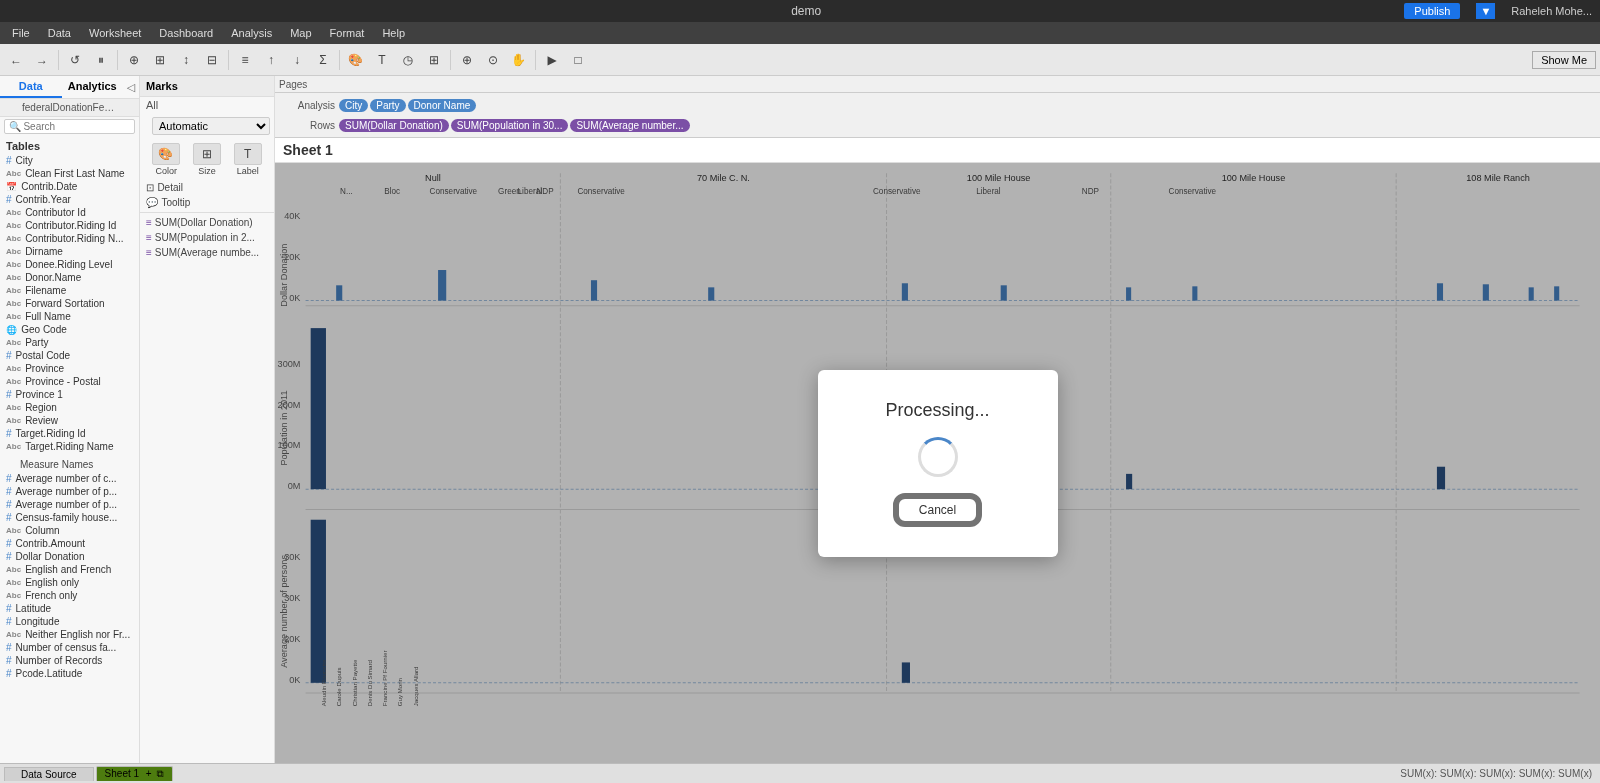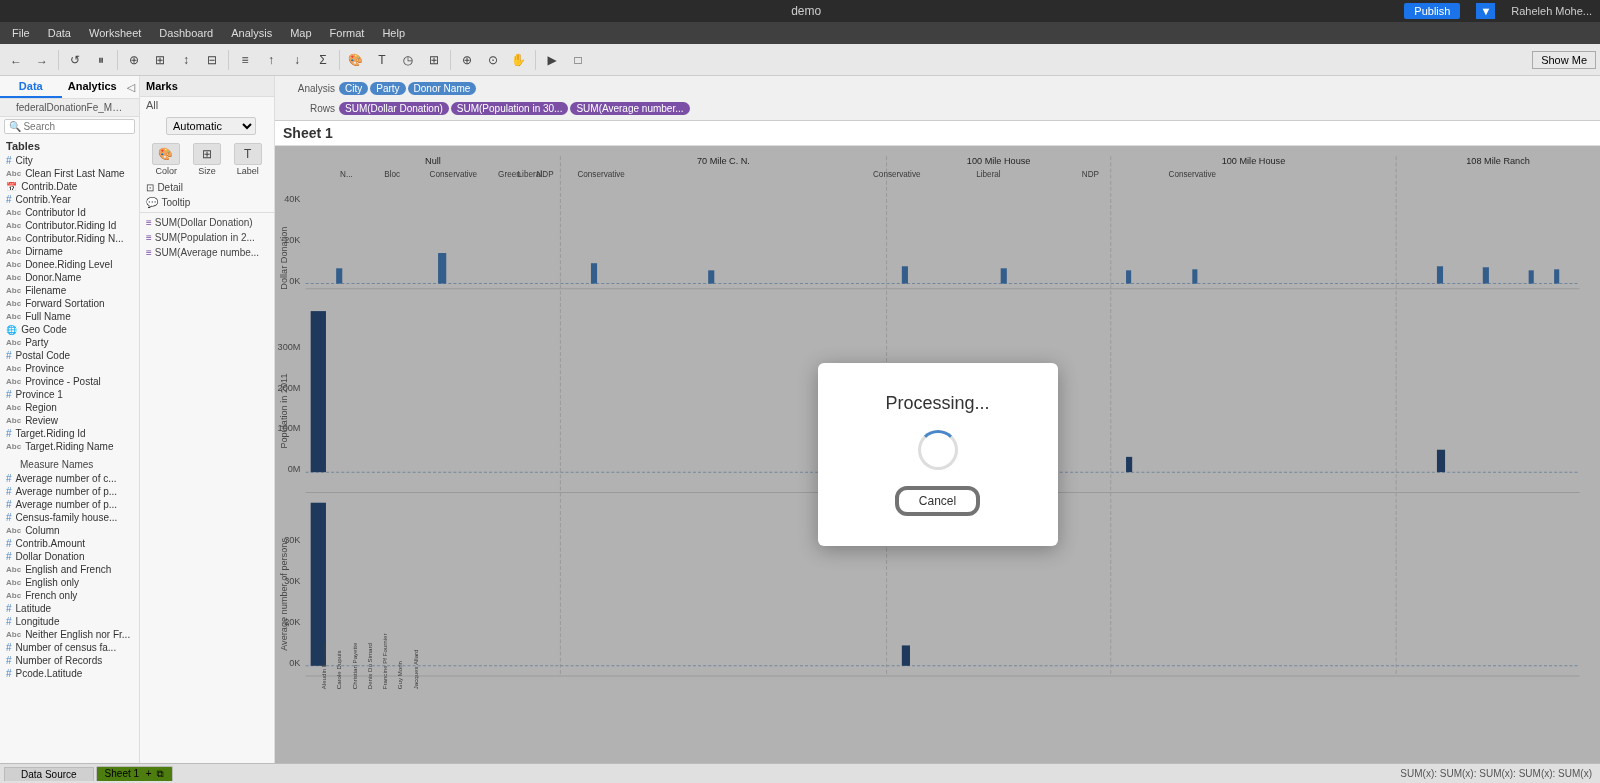"Pages" div { html: none -> <div> <span>Pages</span> </div> }
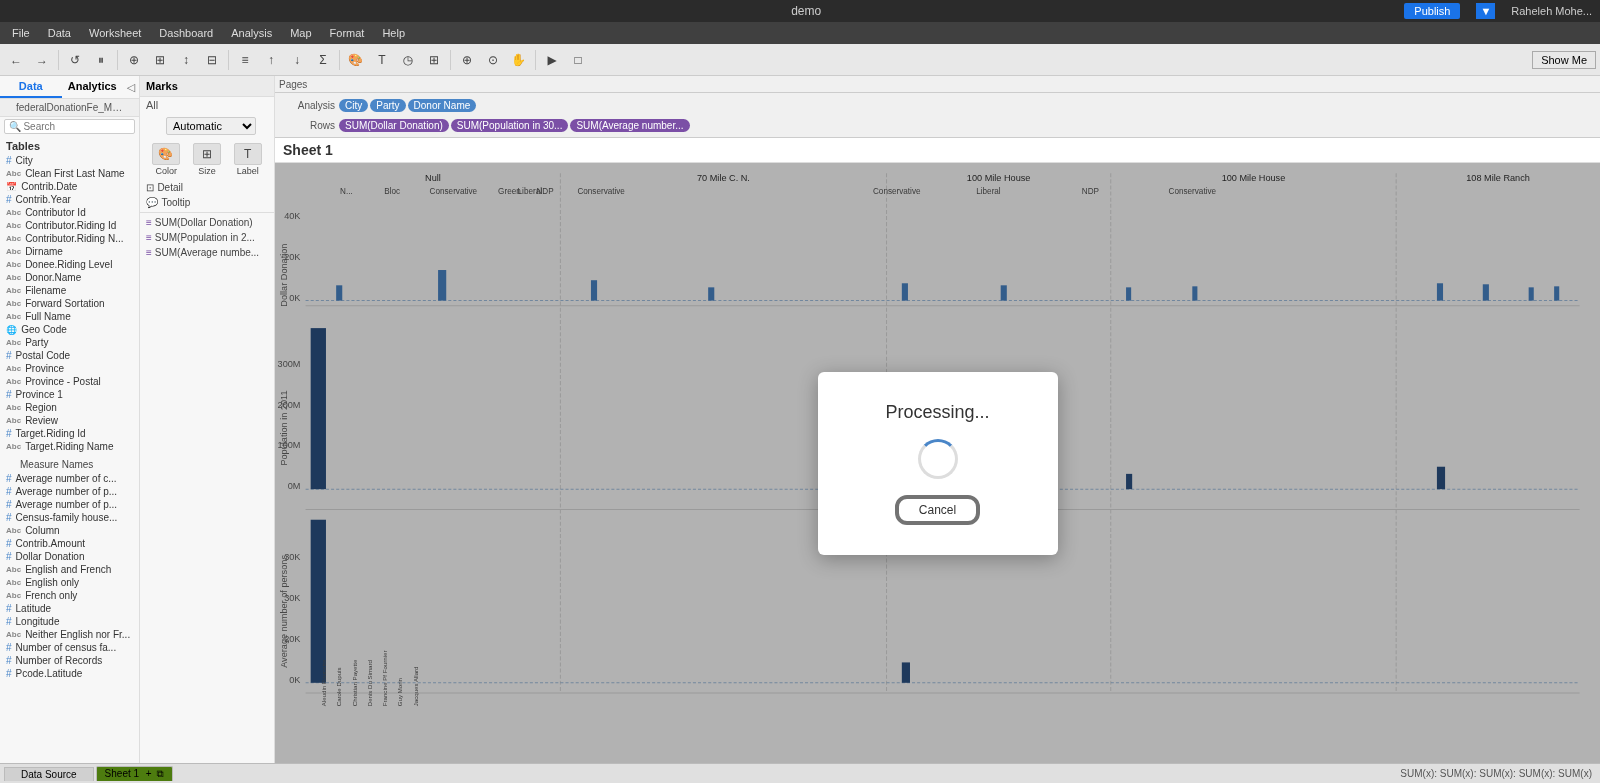"federalDonationFe_Mig..." #data-source-label { padding: 3px 16px -> 3px 22px }
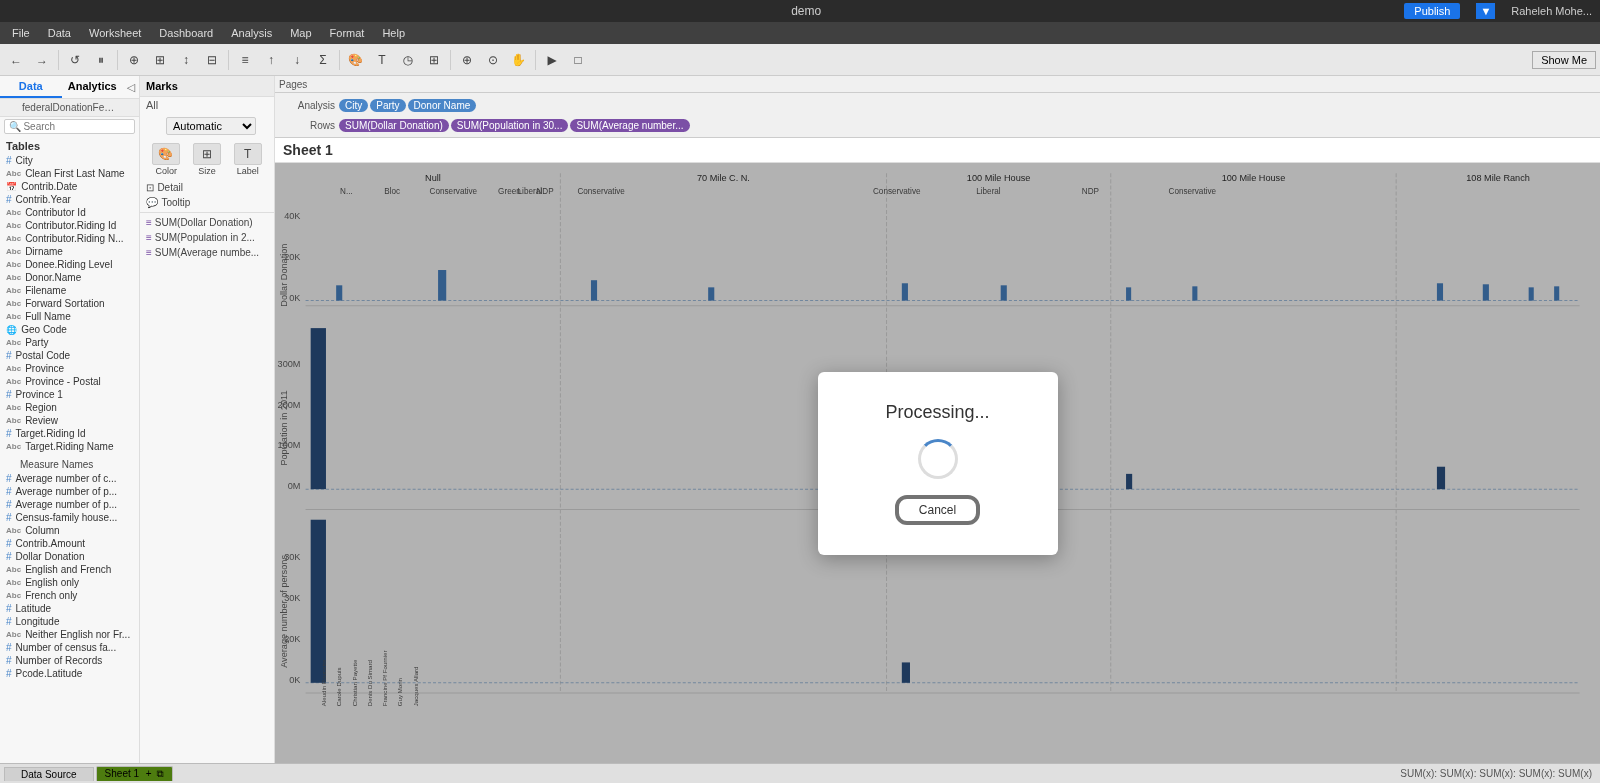"Automatic" .marks-type-selector { margin: 4px 18px -> 4px 4px }
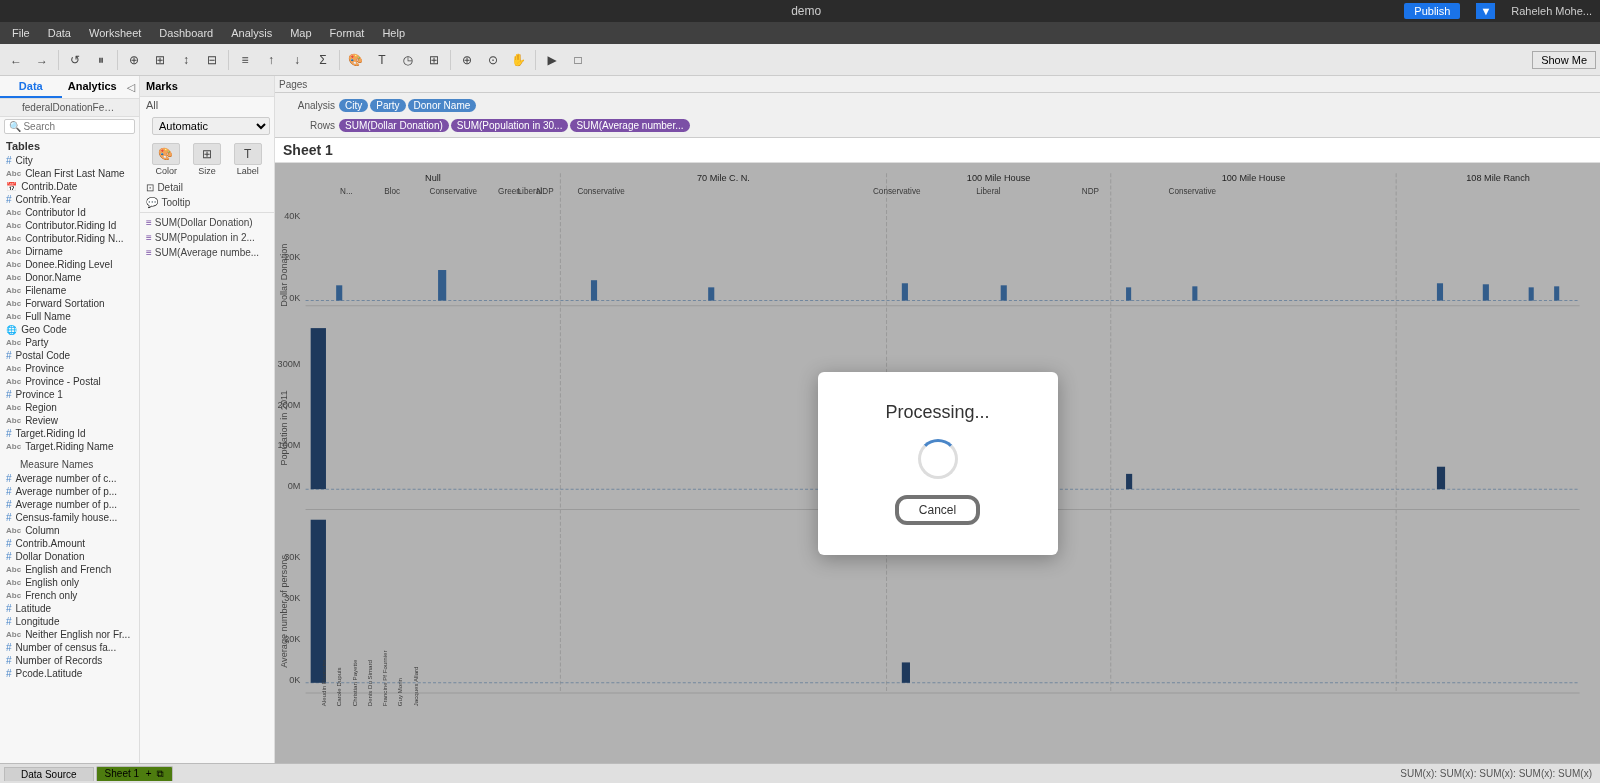"Cancel" #cancel-btn { border: 4px solid #737373 -> 6px solid #737373 }
